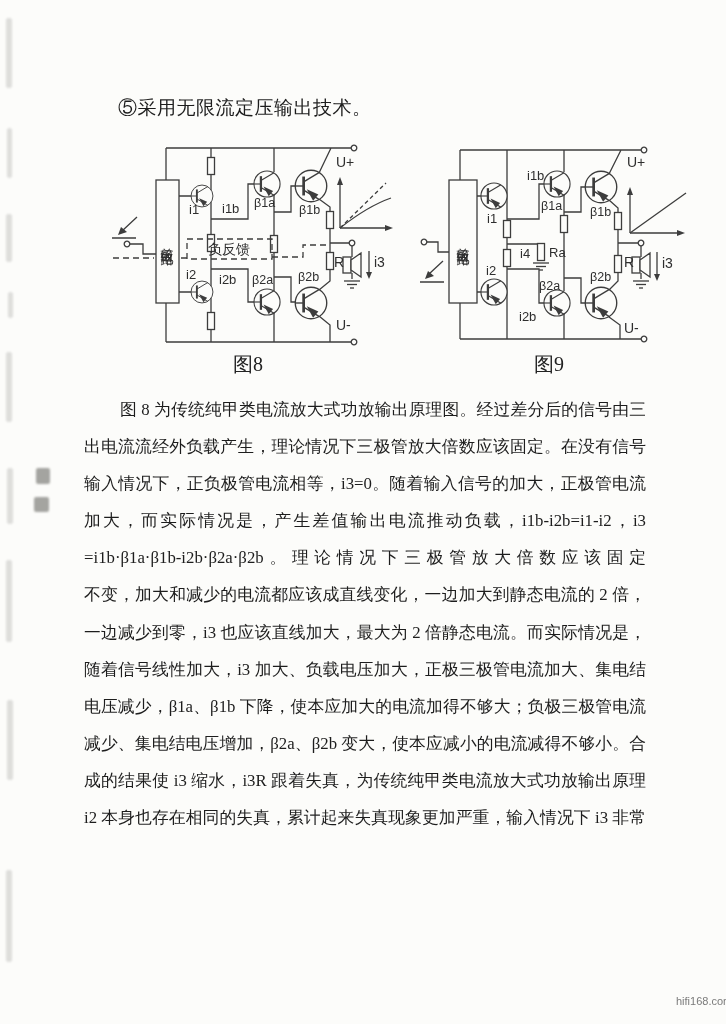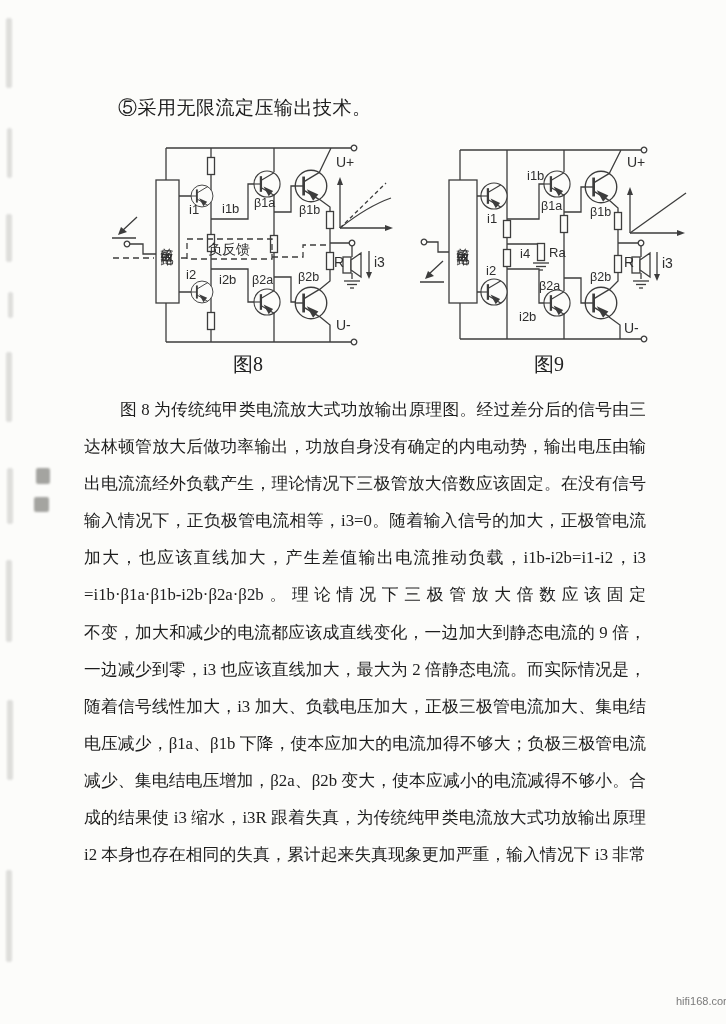"达林顿管放大后做功率输出，功放自身没有确定的内电动势，输出电压由输" div.pline { html: <div>达林顿管放大后做功率输出，功放自身没有确定的内电动势，输出电压由输</div> -> none }
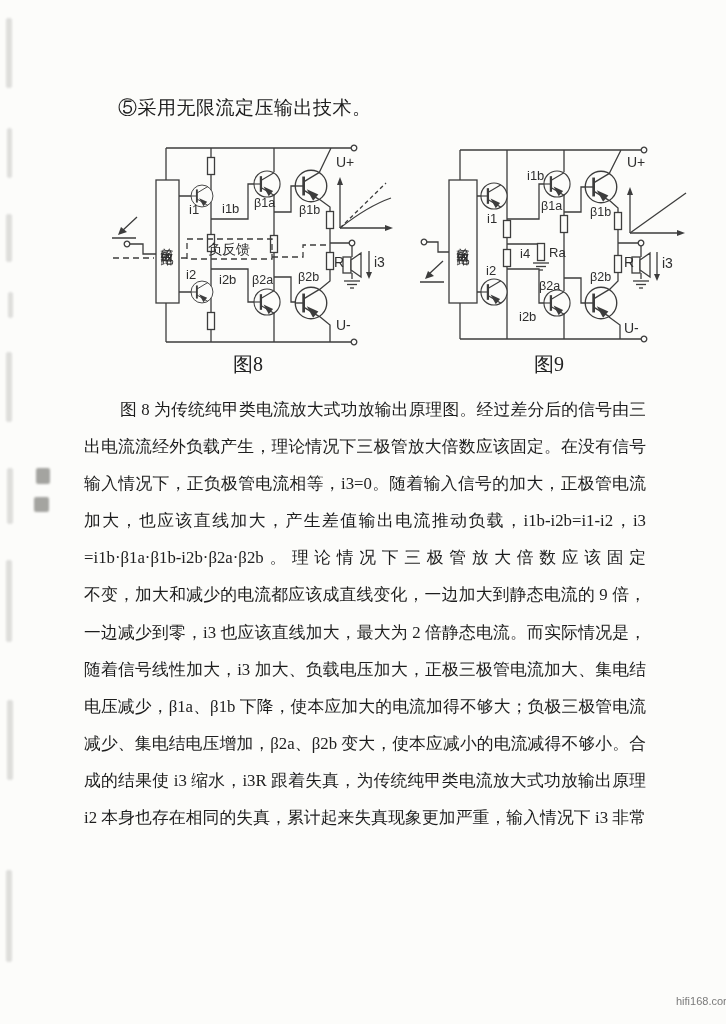"加大，也应该直线加大，产生差值输出电流推动负载，i1b-i2b=i1-i2，i3" div.pline { text: 也应该直线加大 -> 而实际情况是 }
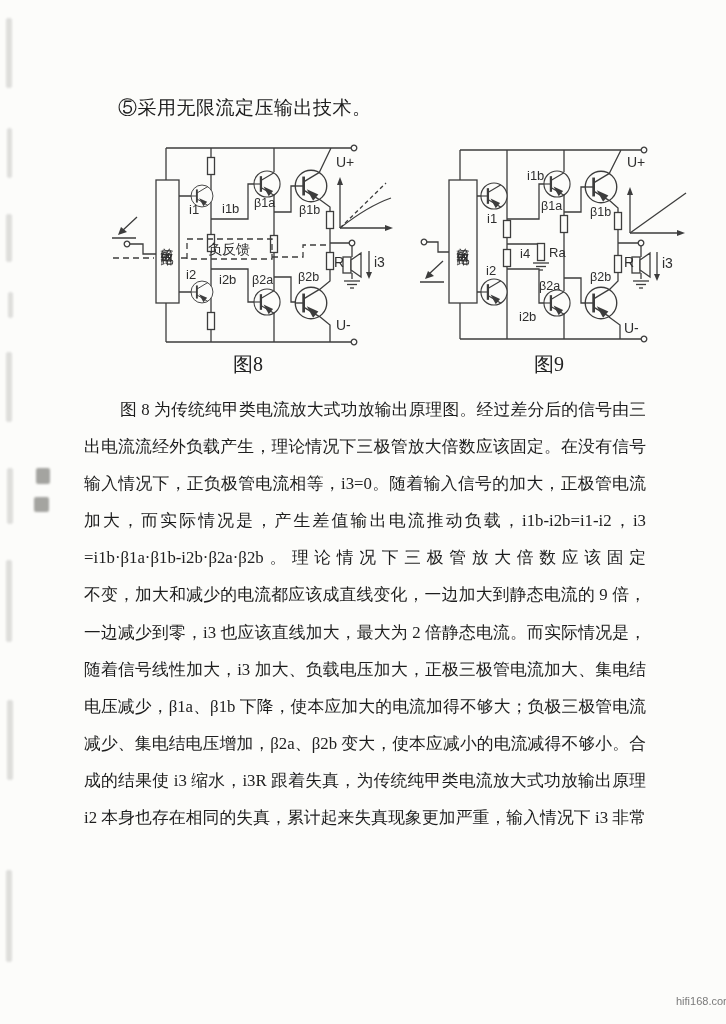"不变，加大和减少的电流都应该成直线变化，一边加大到静态电流的 9 倍，" div.pline { text: 9 -> 2 }
